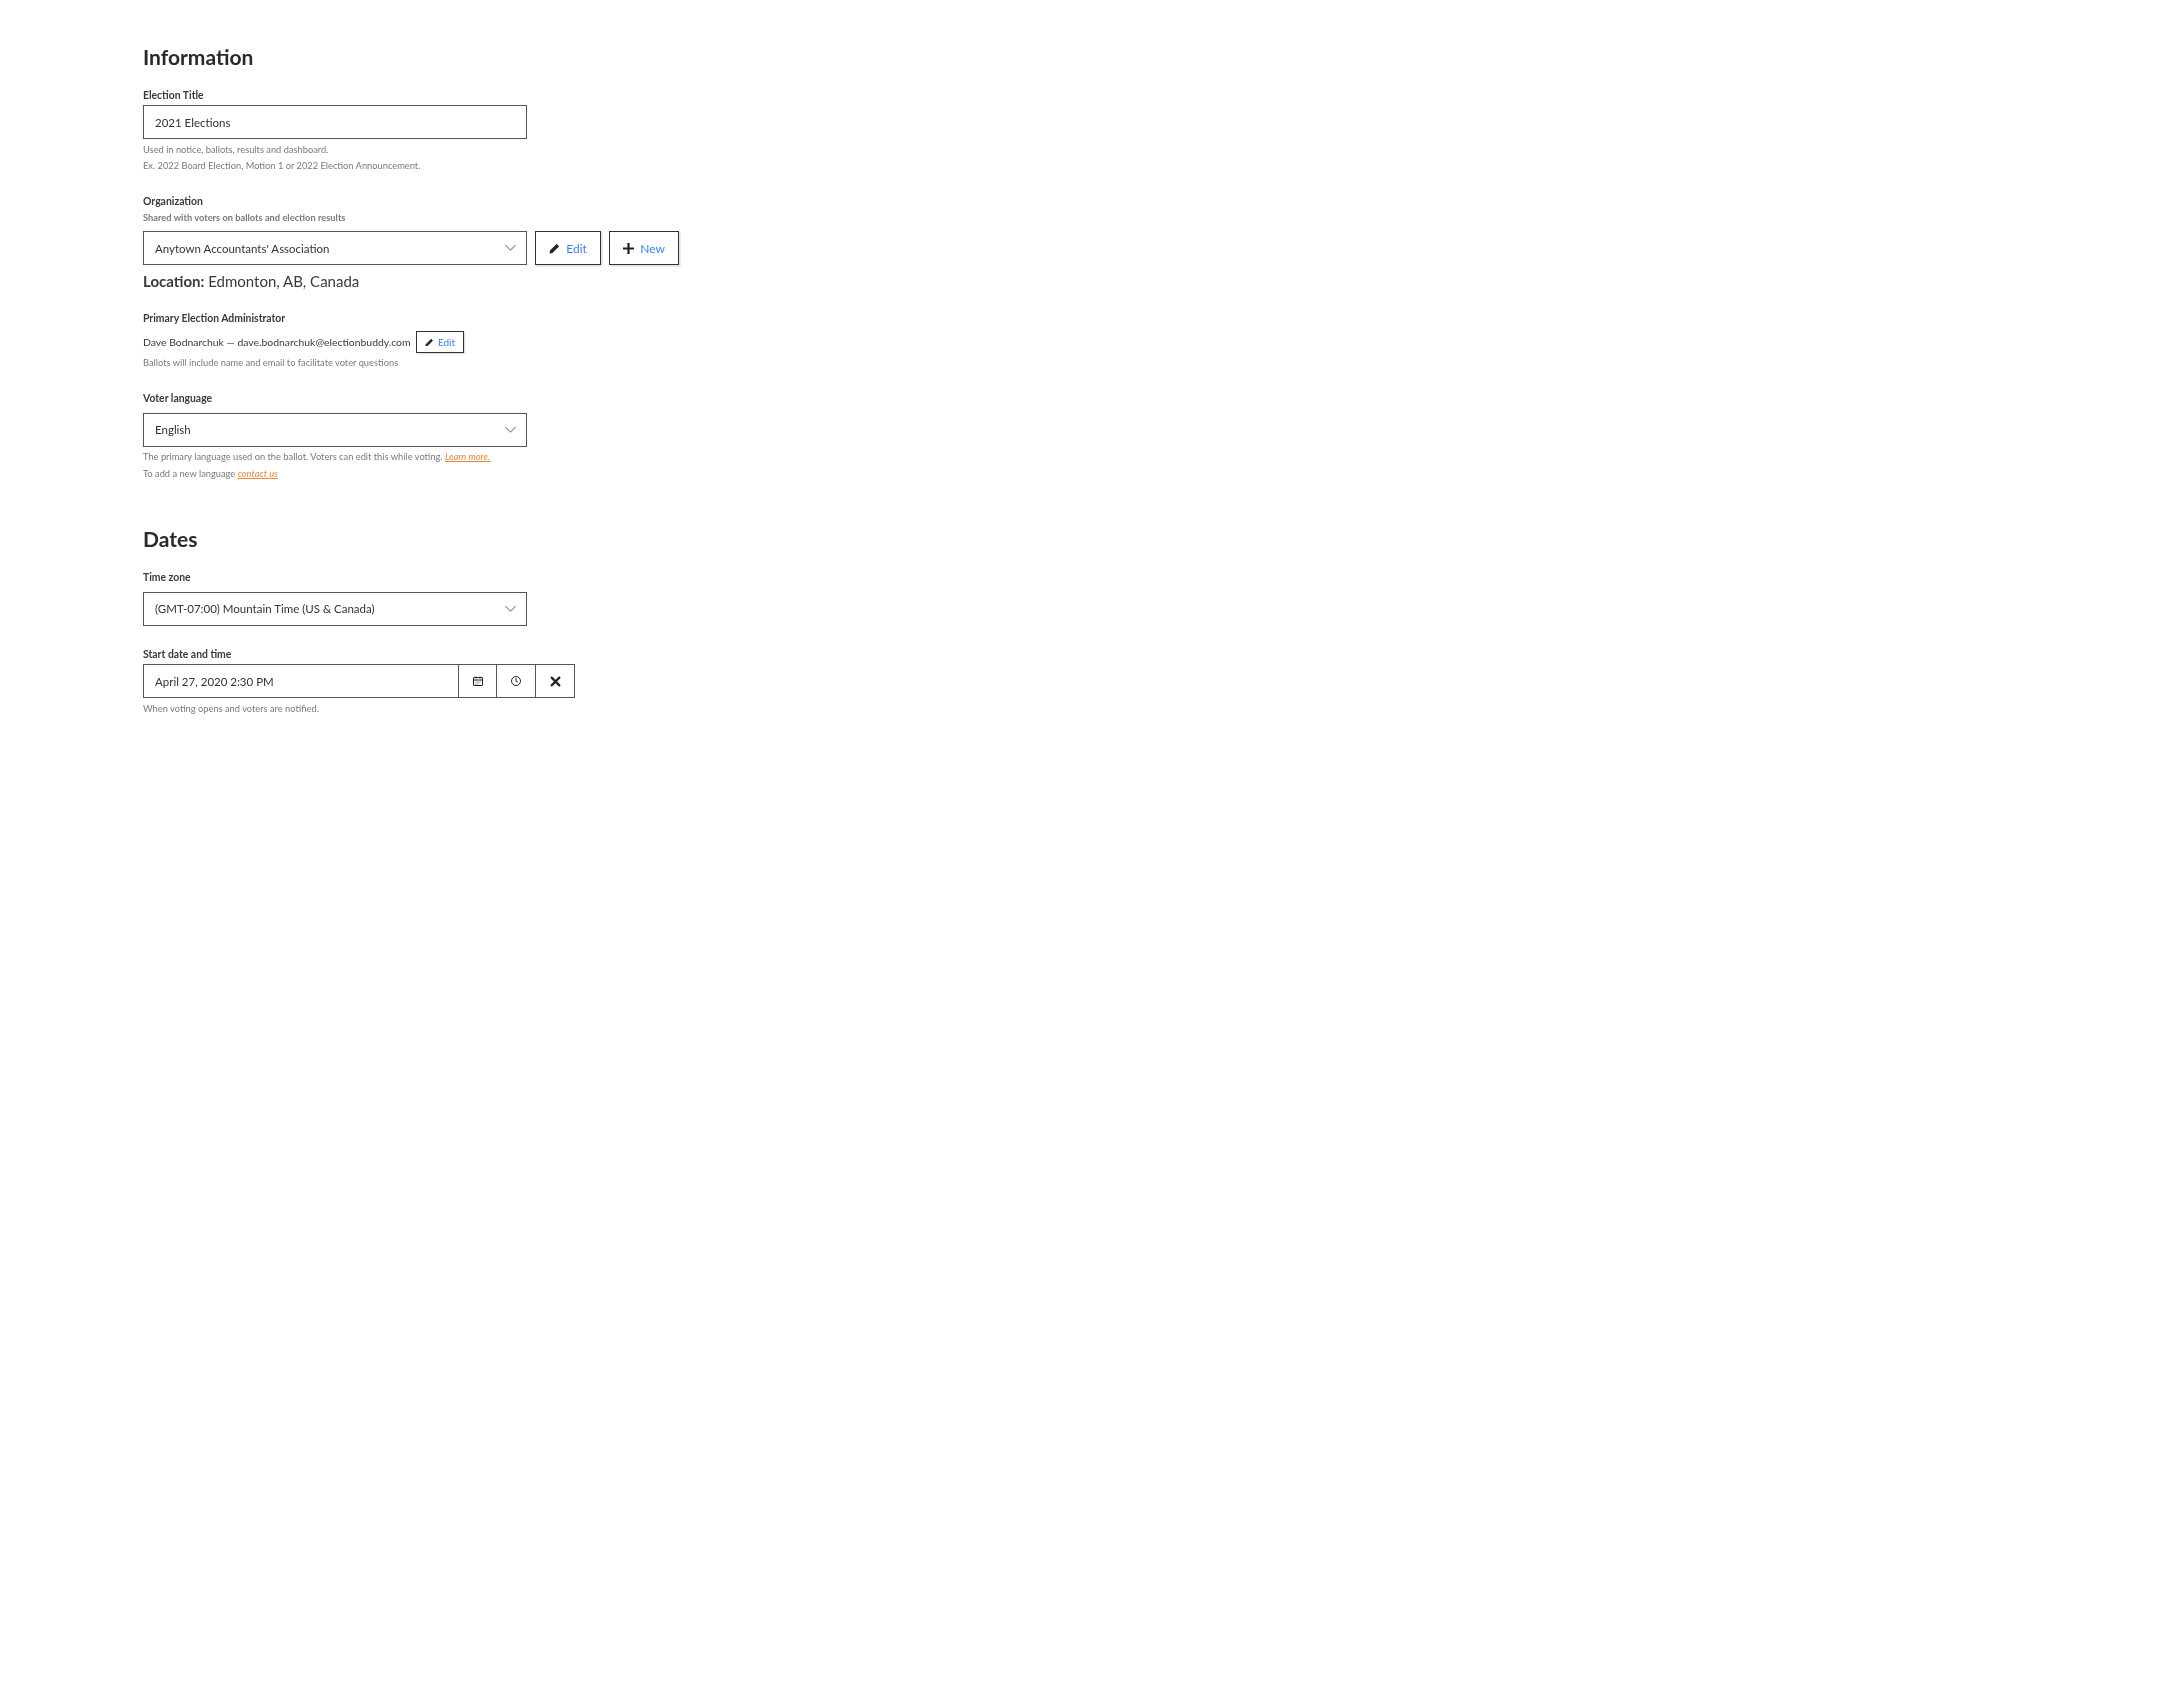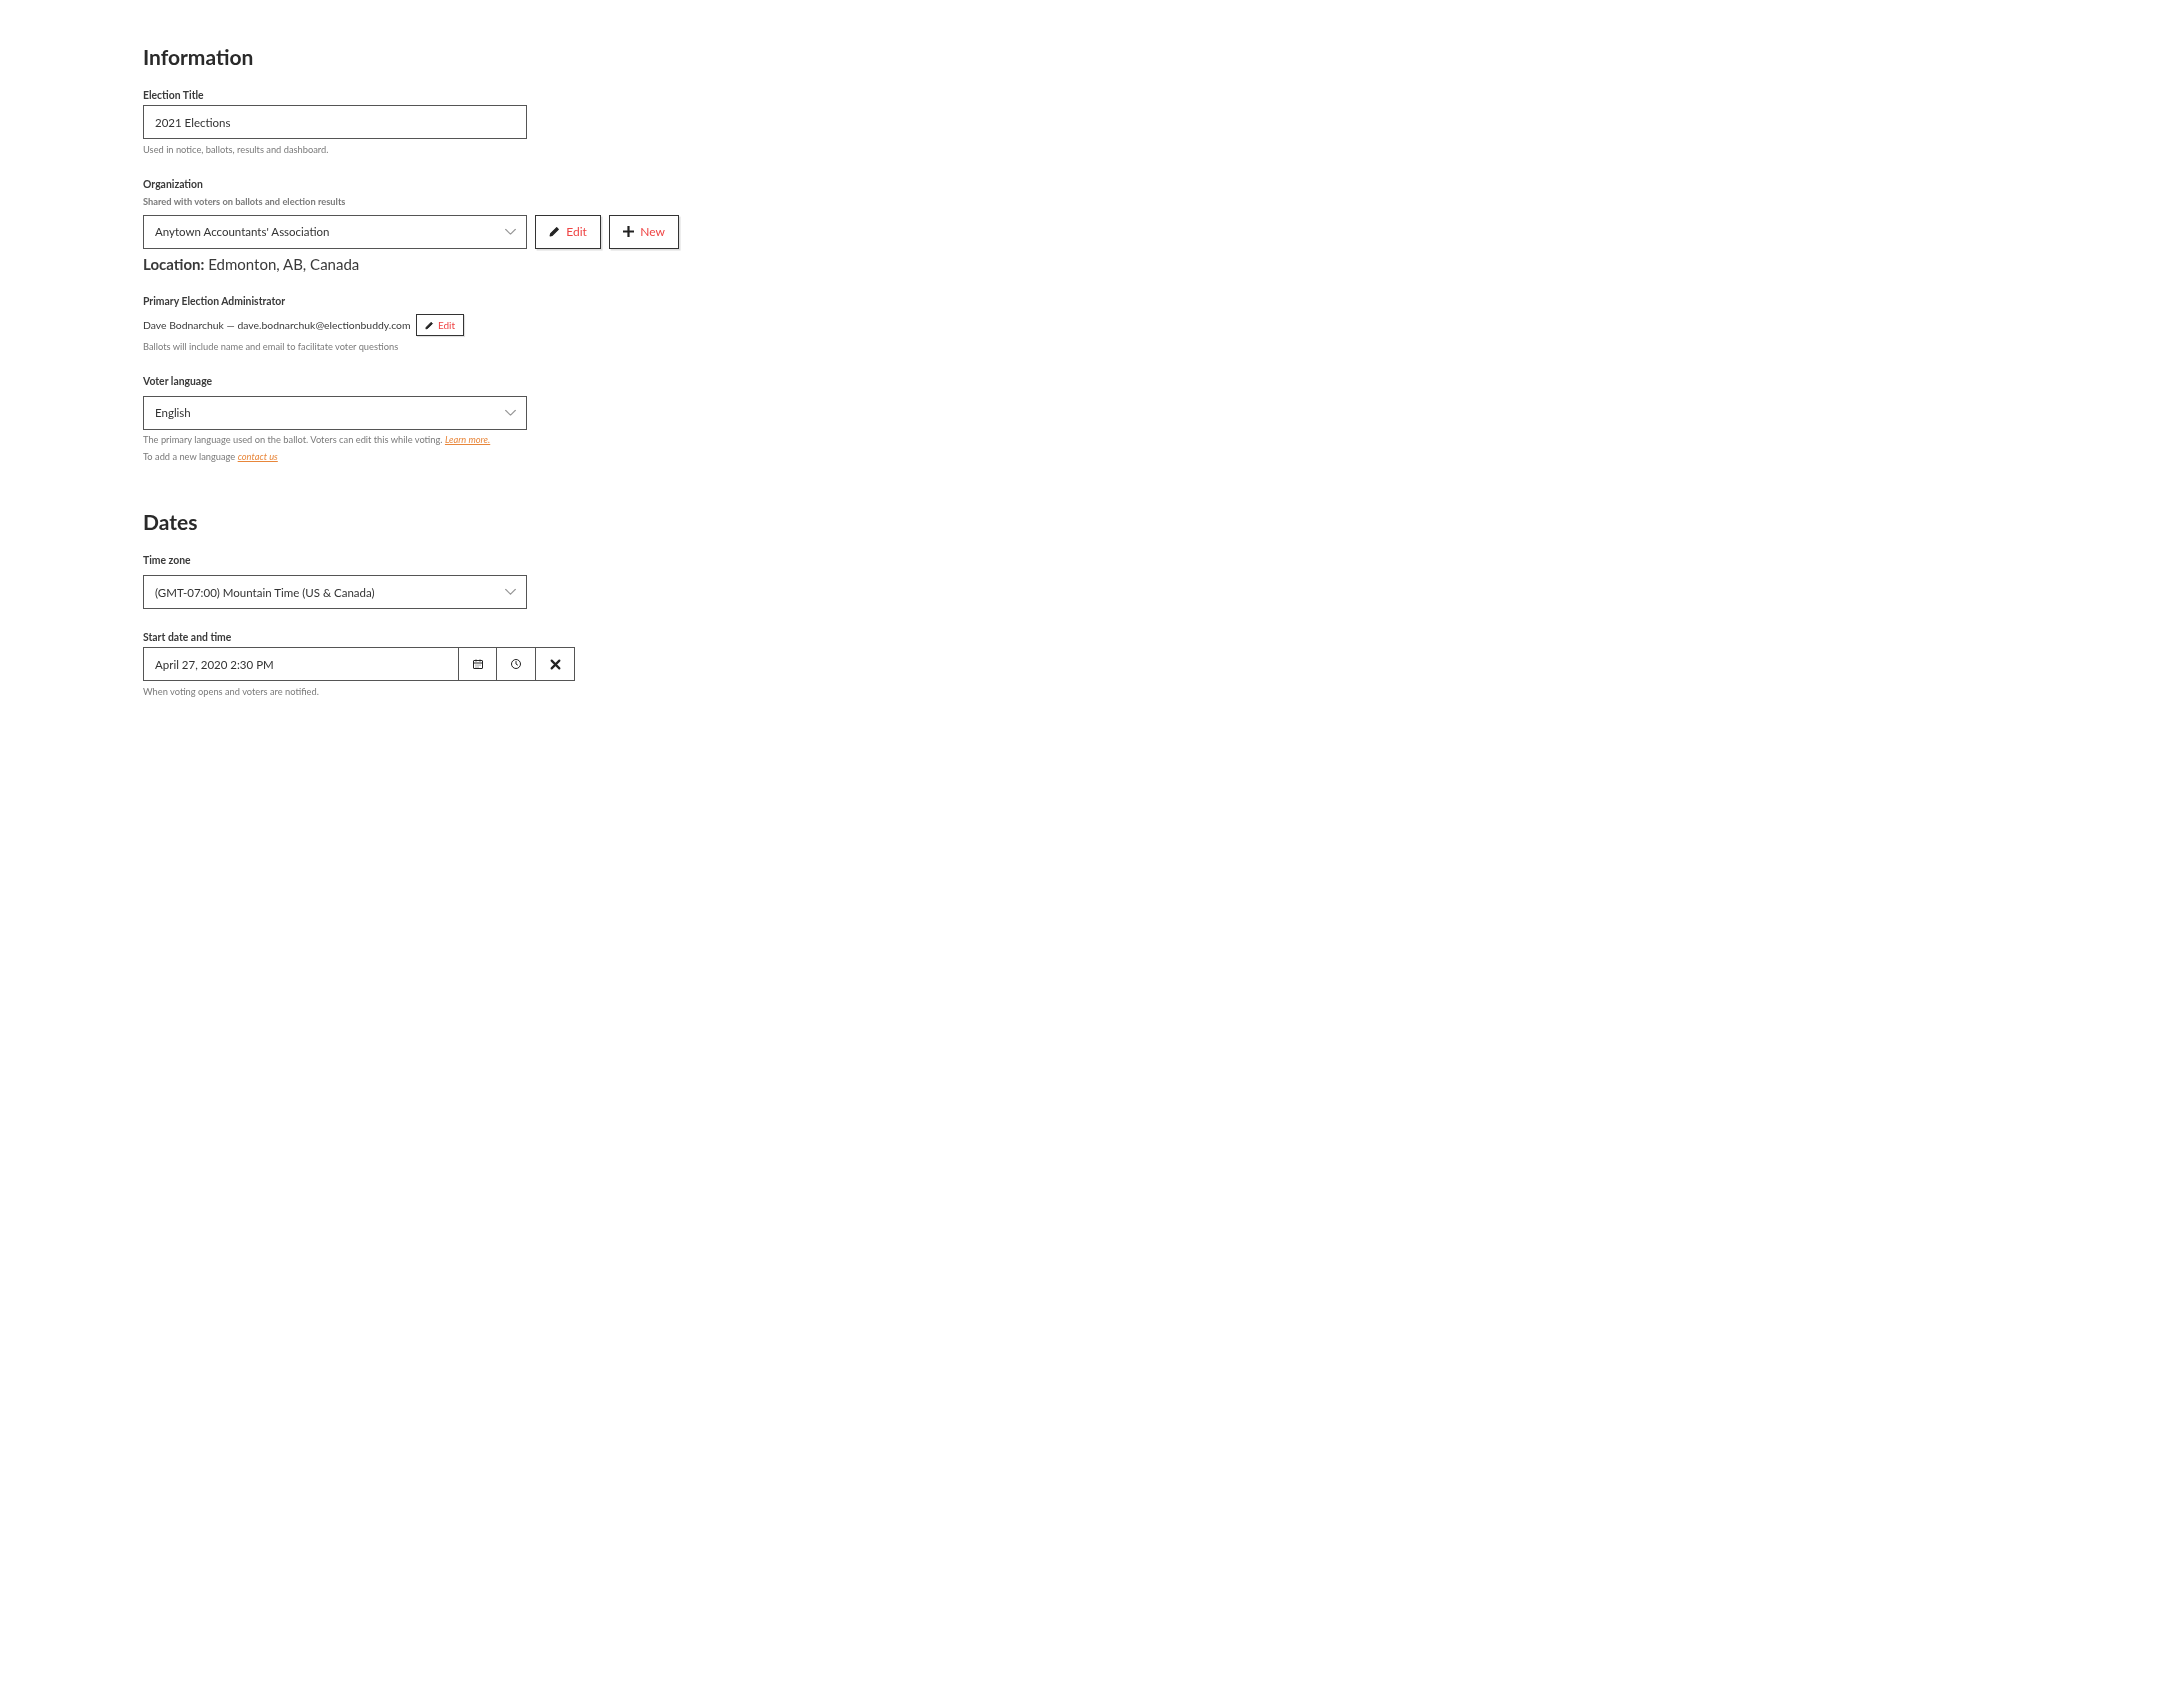"Ex. 2022 Board Election, Motion" div.help-text { html: none -> <div>Ex. 2022 Board Election, Motion 1 or 2022 Election Announcement.</div> }
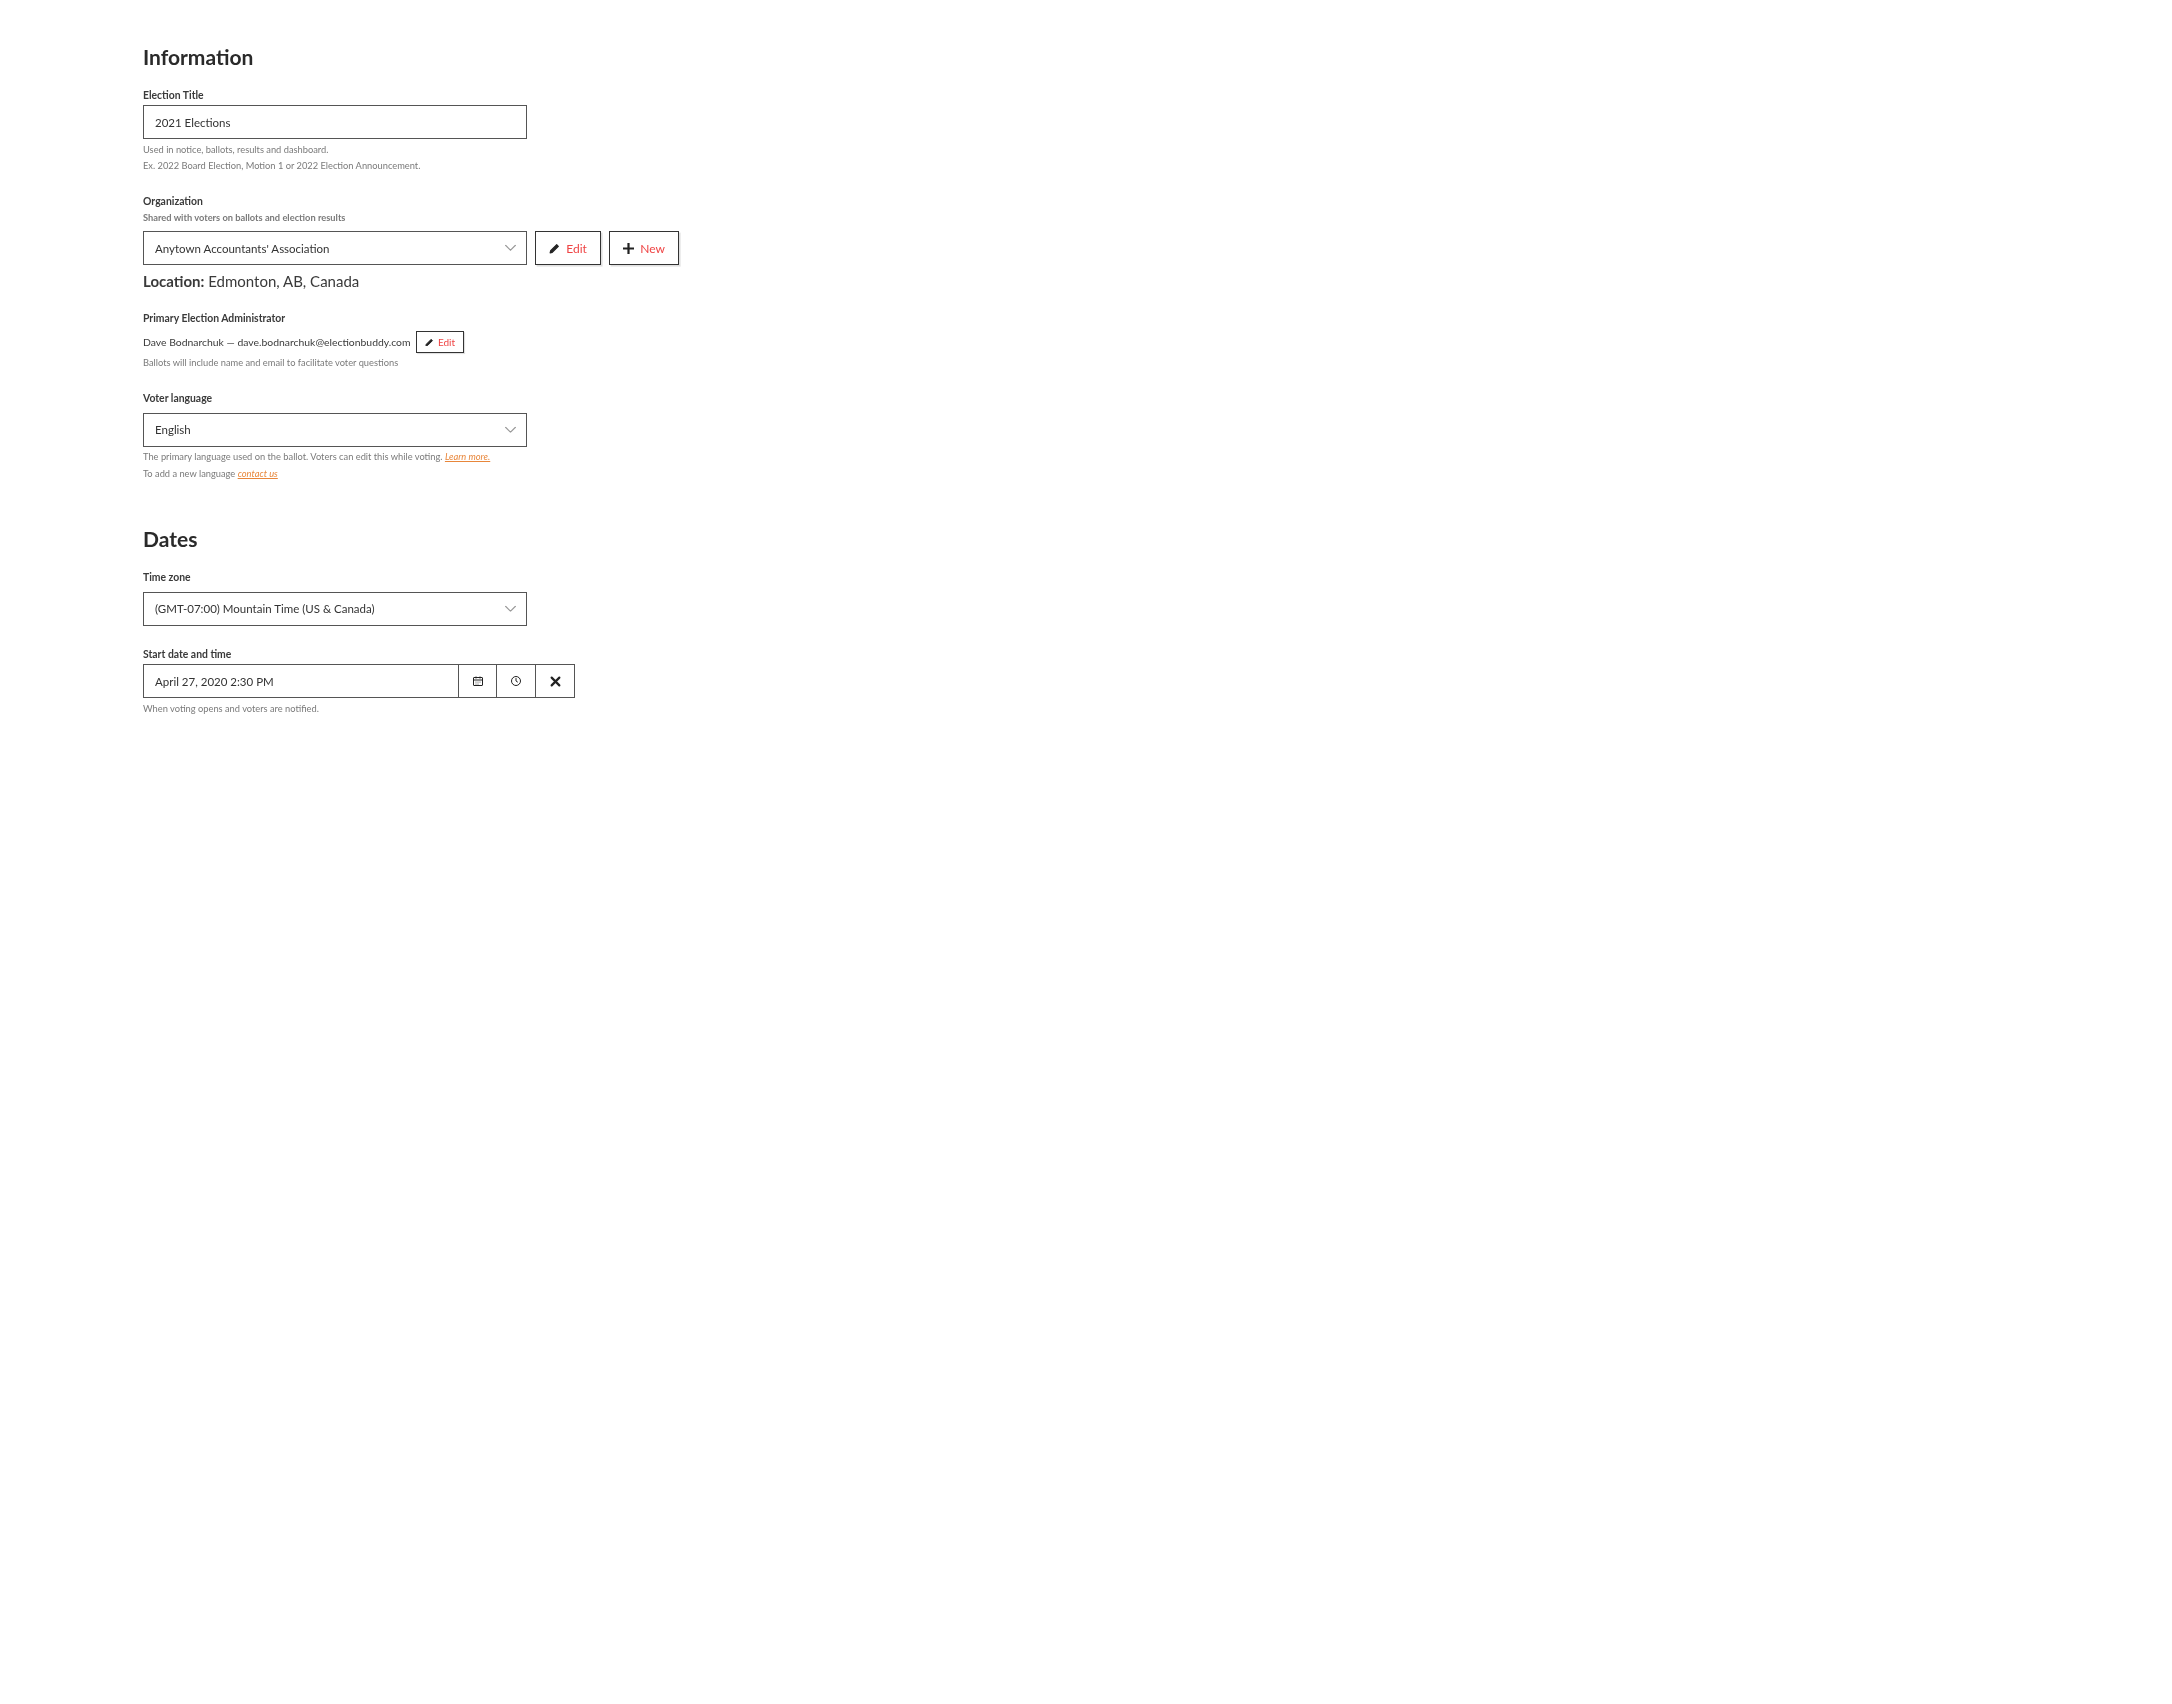"Edit" .btn { color: #ef4444 -> #3b82f6 }
